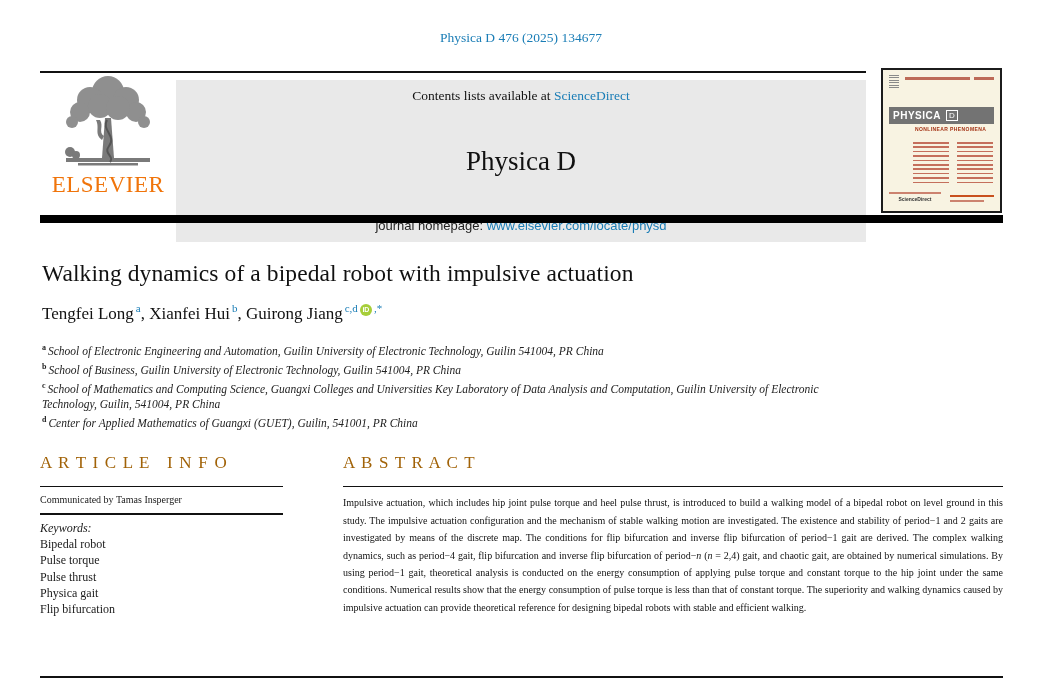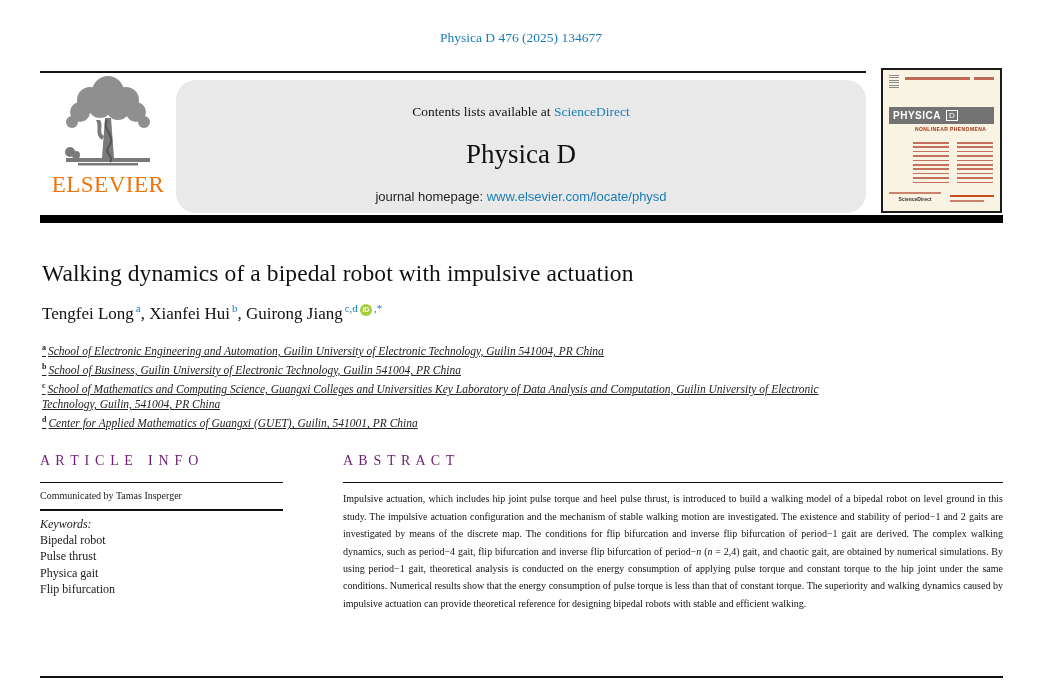"Contents lists available at" .banner { border-radius: 20px -> none; height: 133px -> 162px; padding: 24px 0 9px 0 -> 8px 0 9px 0 }
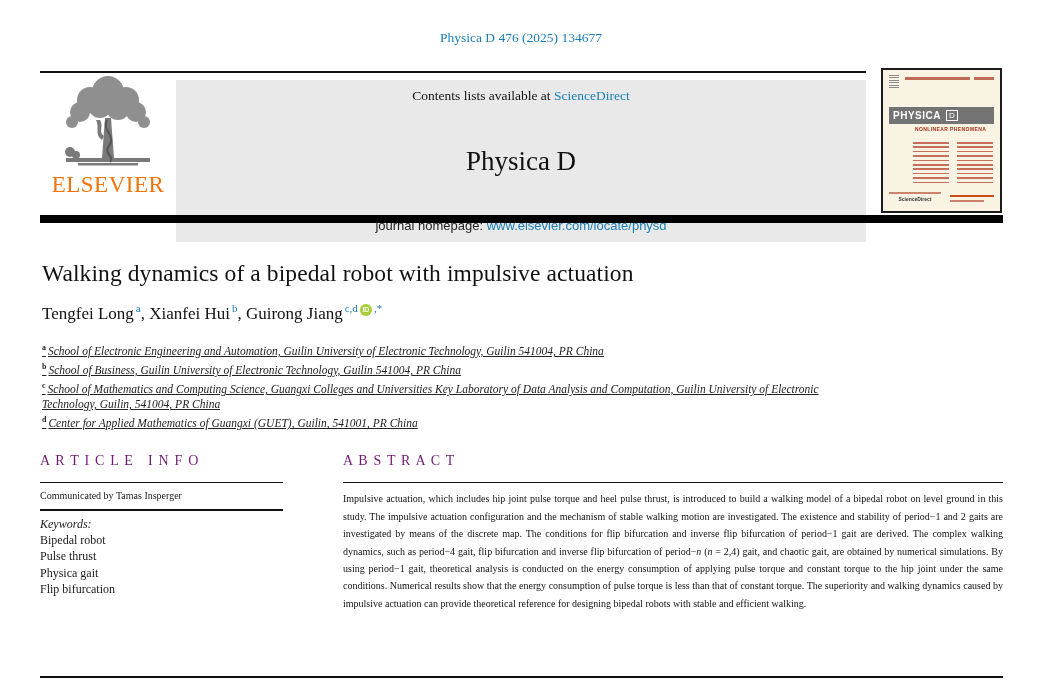"a School of Electronic Engineering" .affiliations { text-decoration: underline -> none }
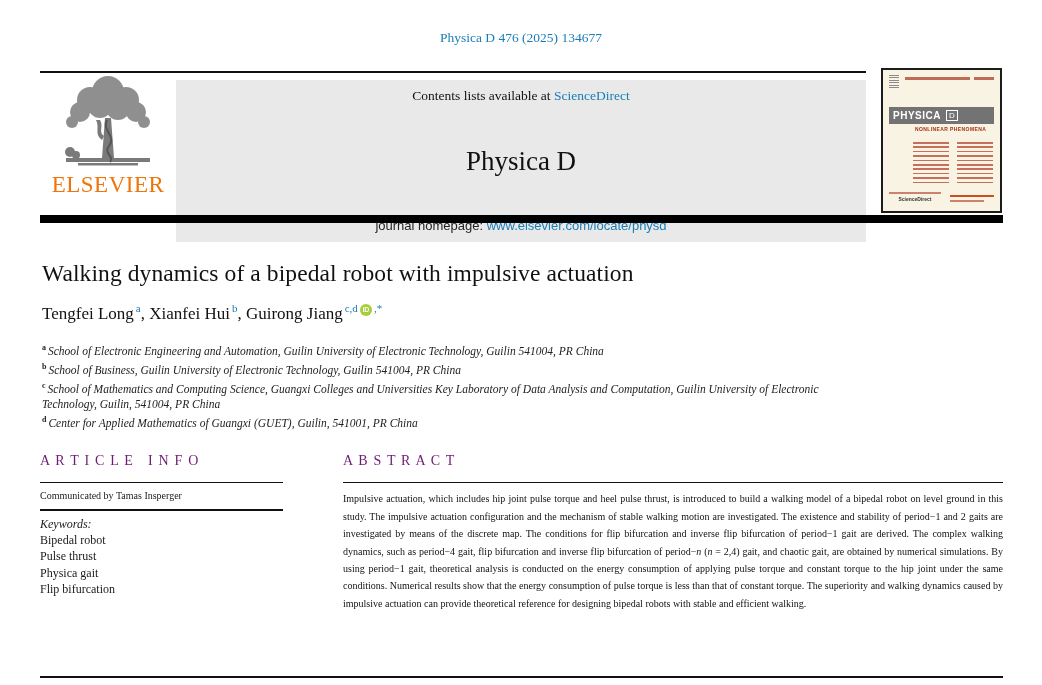"A R T I C" .sec-heading { color: #701a75 -> #a16207; font-size: 14px -> 17px }
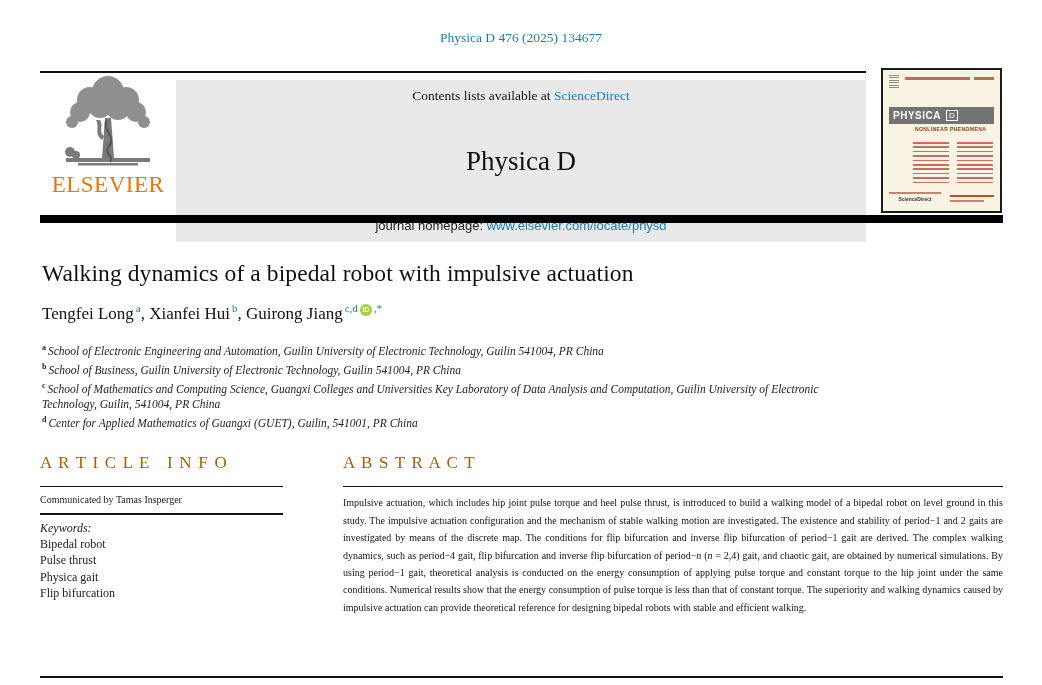"Pulse torque" div.kw-item { html: none -> <div>Pulse torque</div> }
